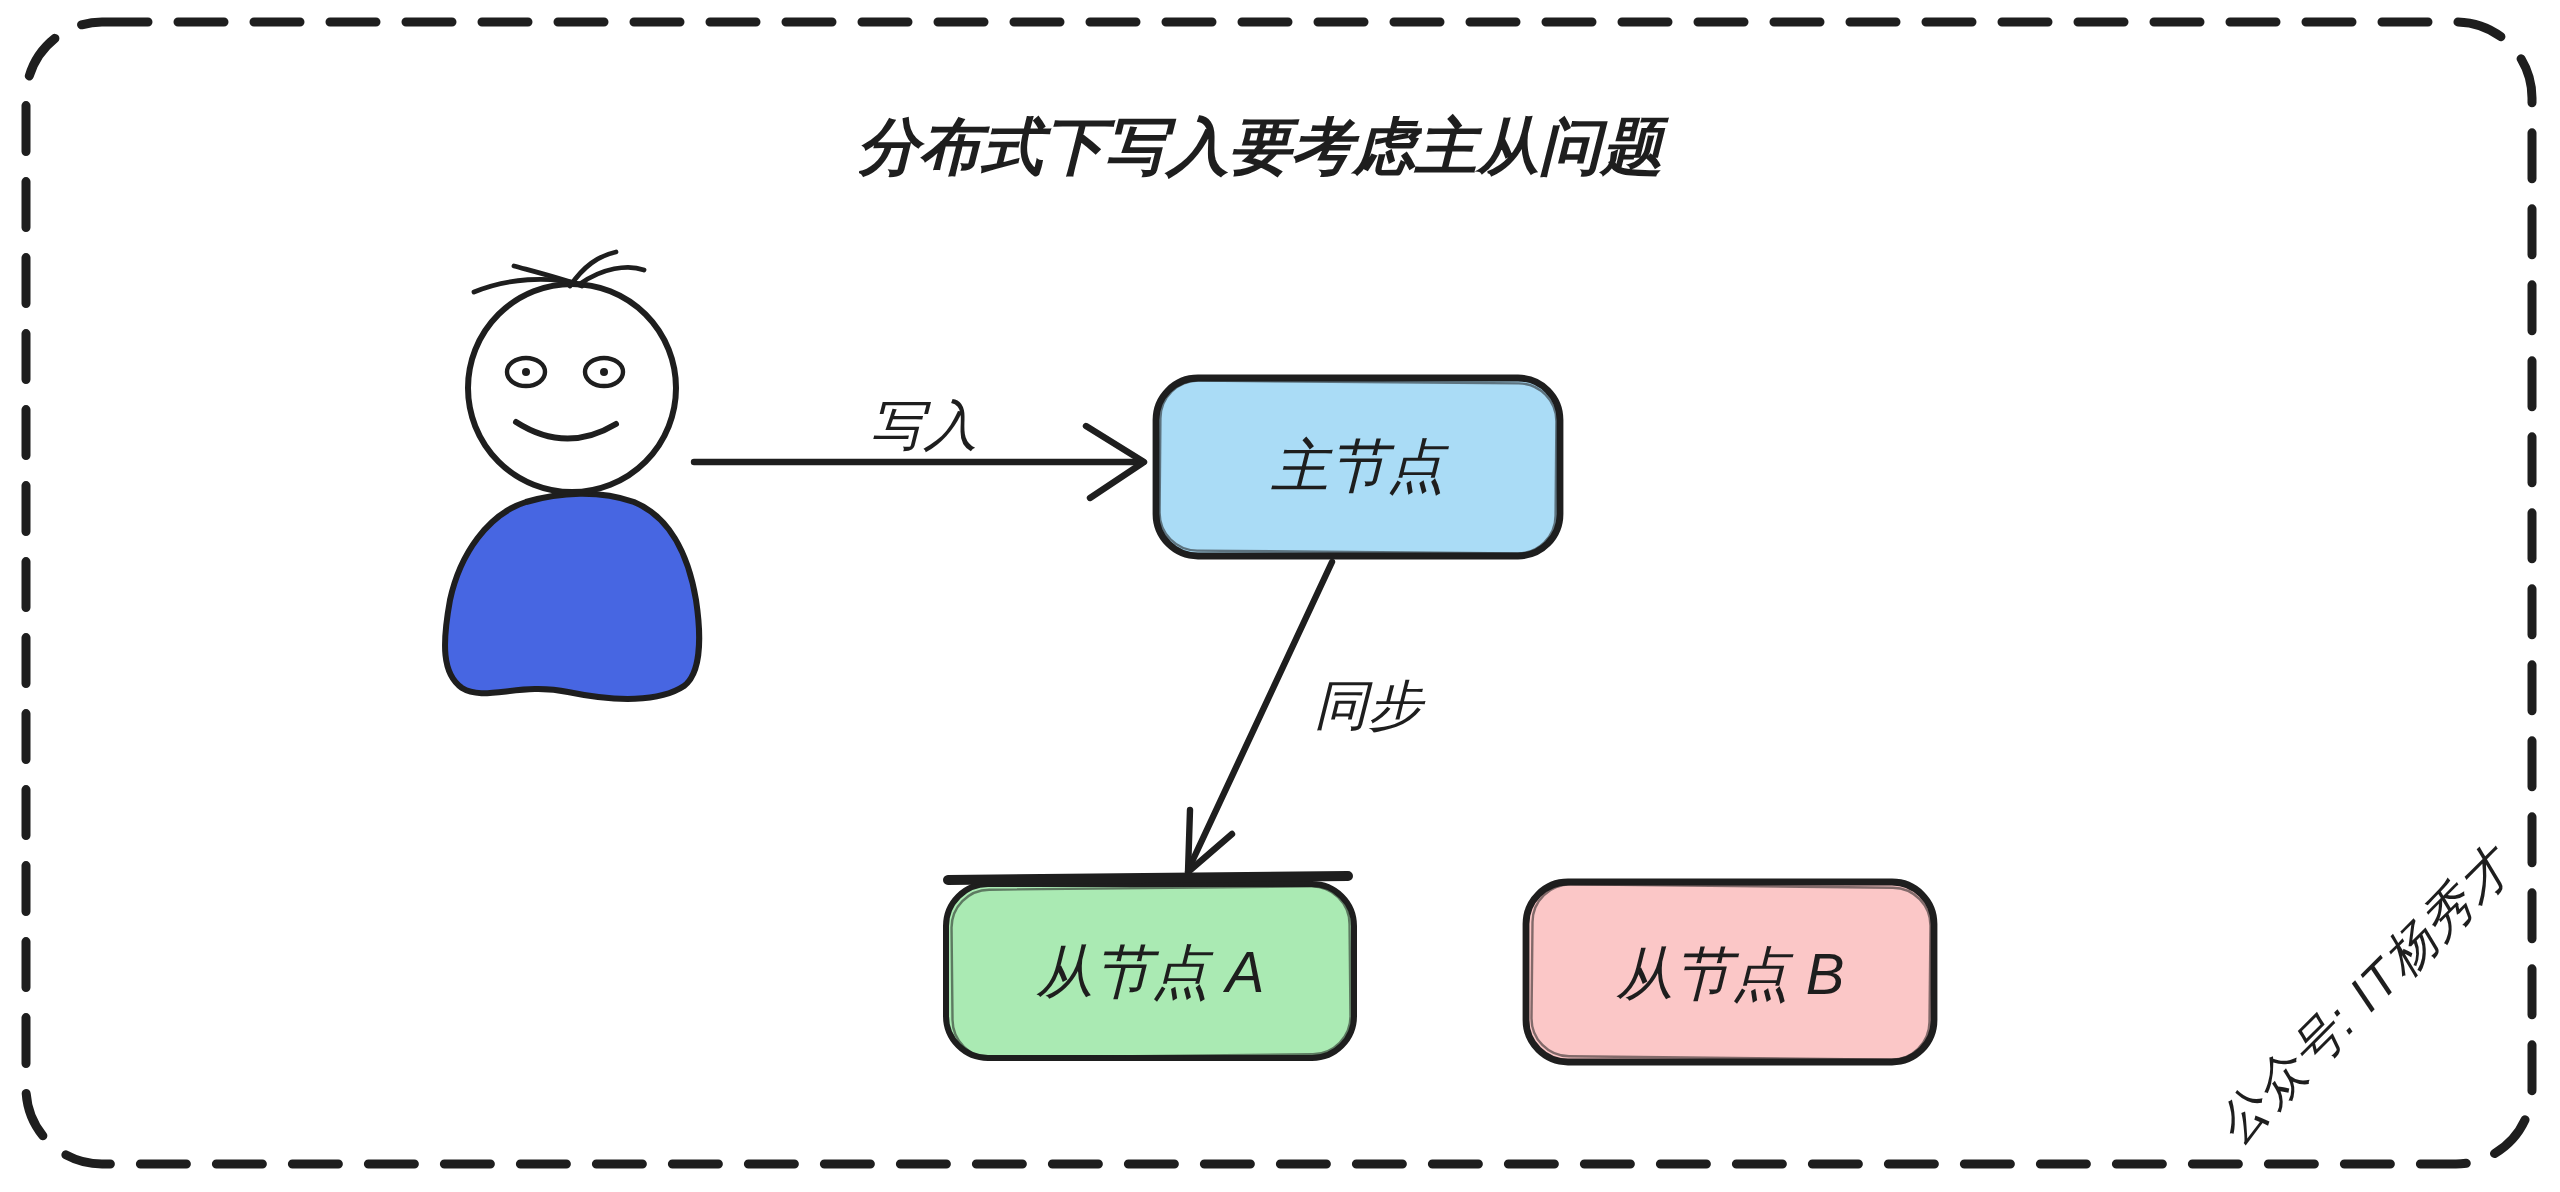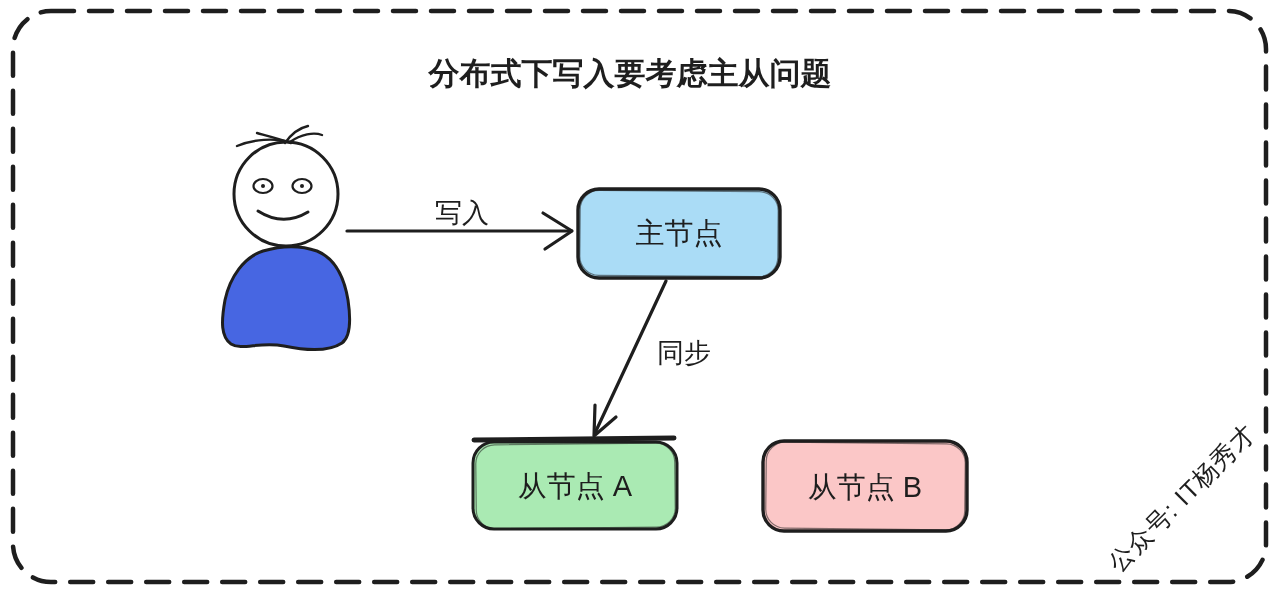"分布式下写入要考虑主从问题" .canvas-wrap { font-style: none -> italic }
